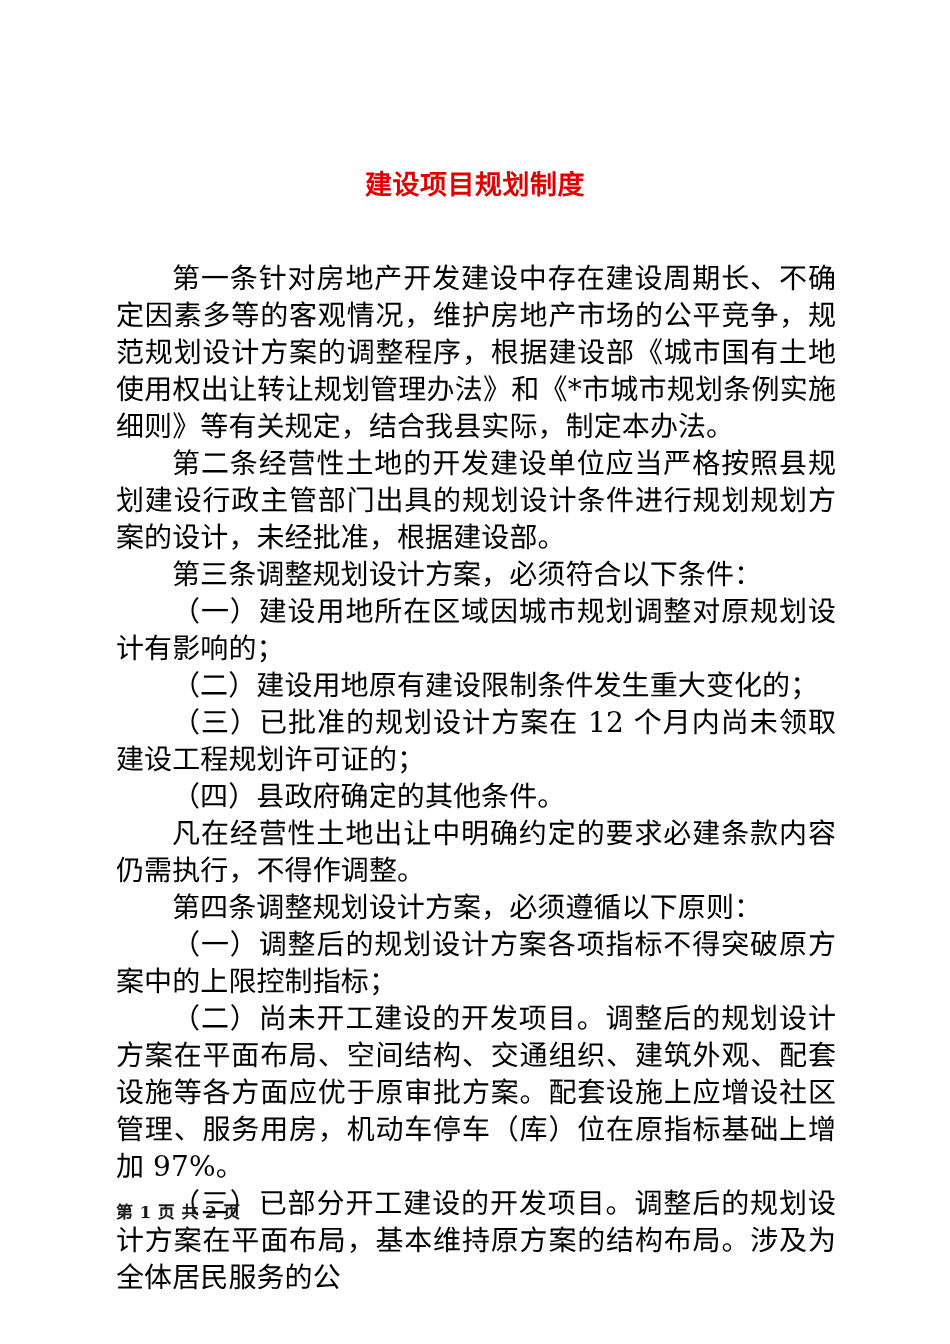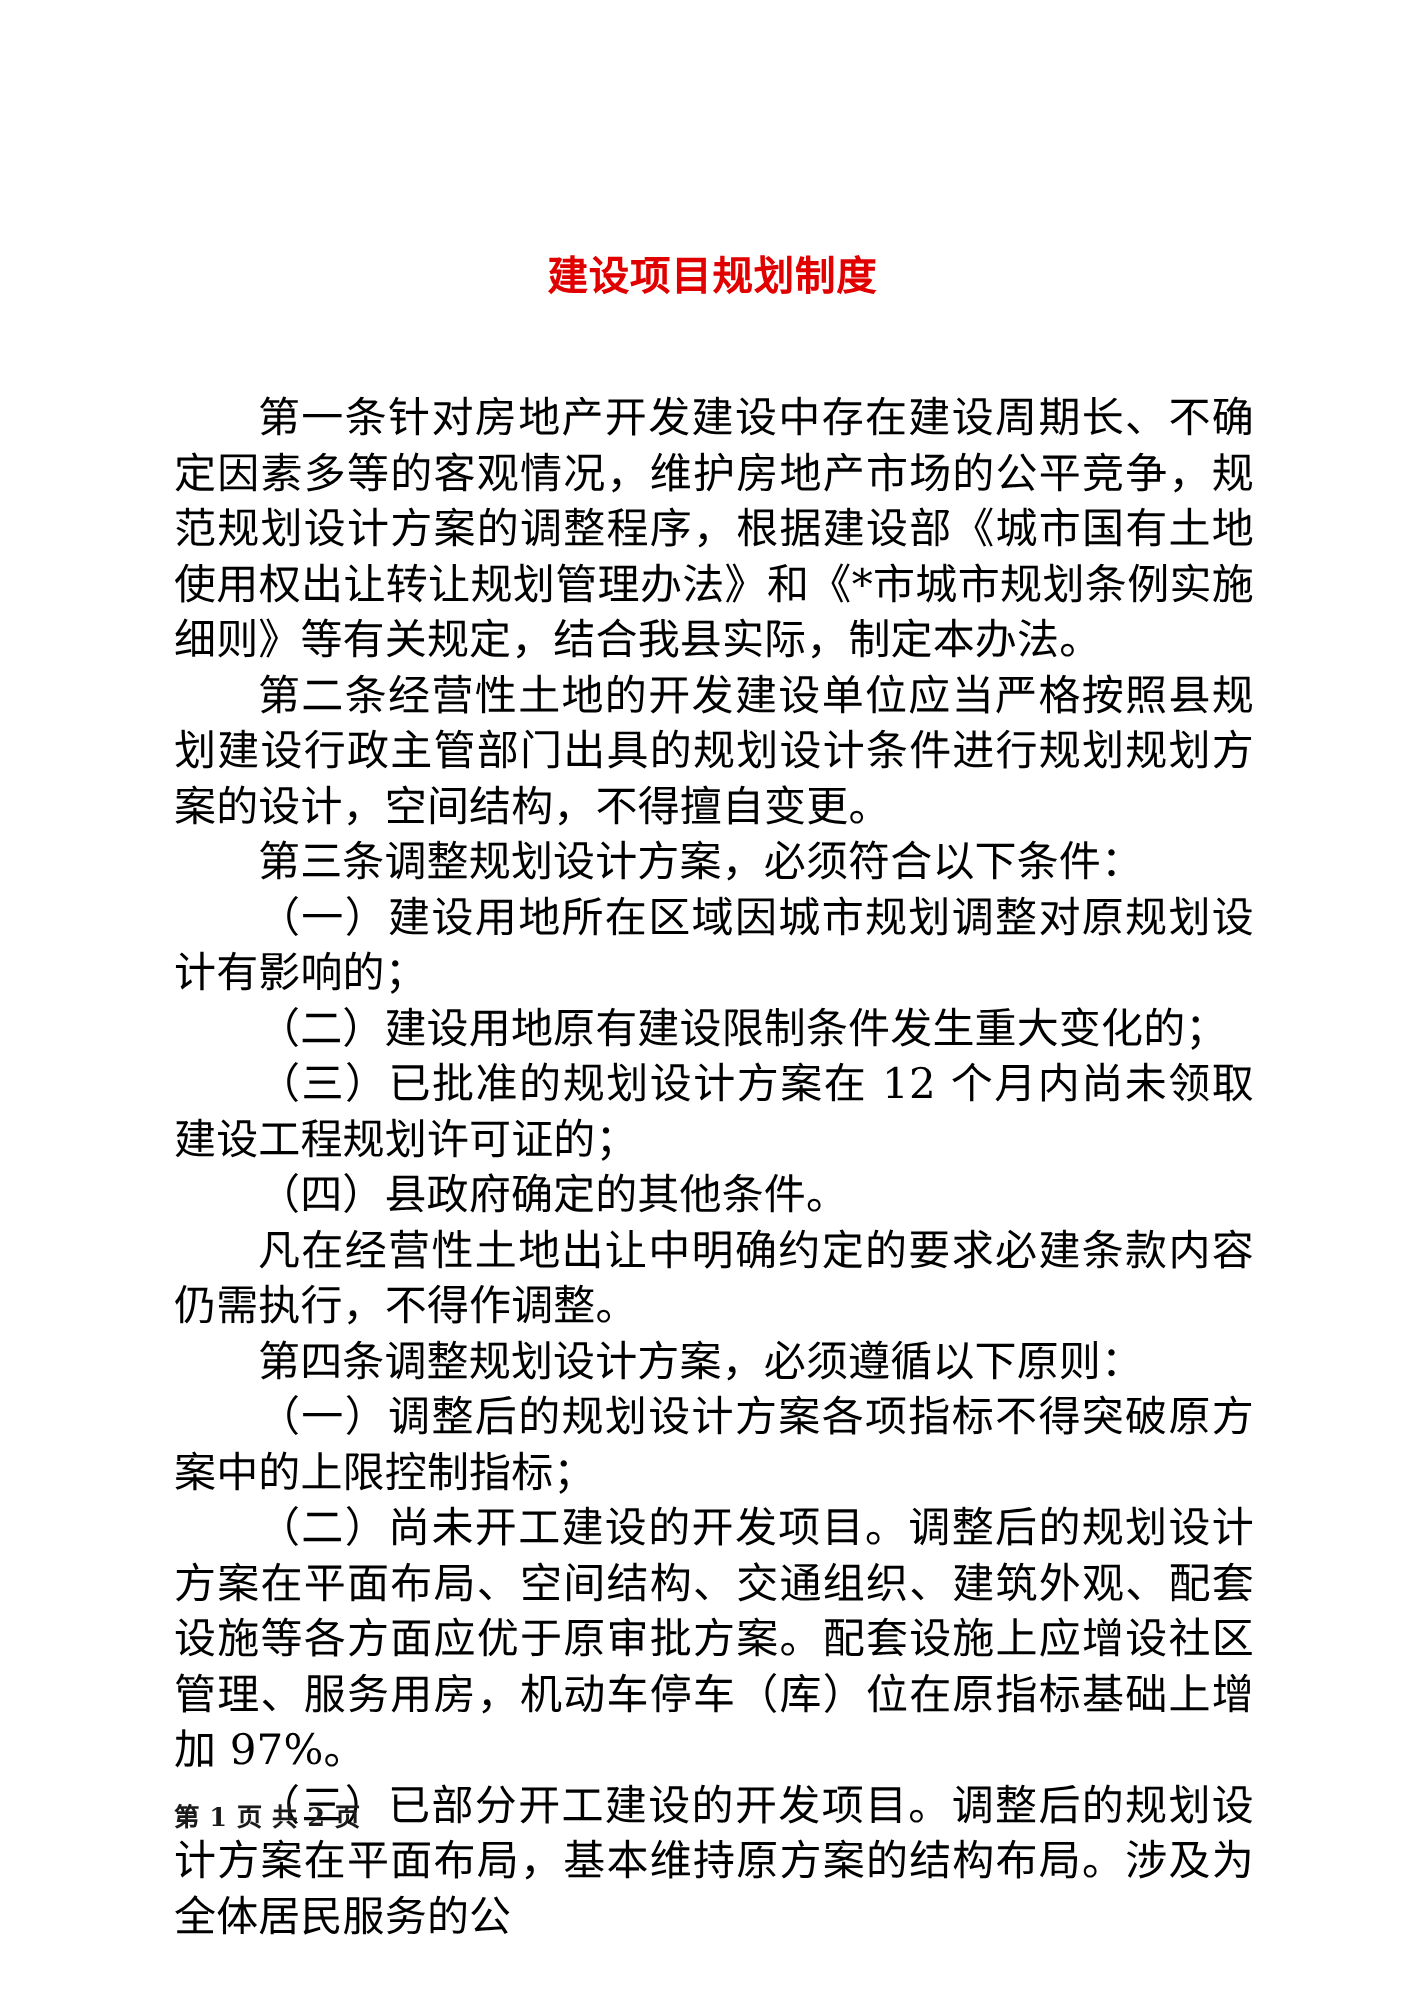"第二条经营性土地的开发建设单位应当严格按照县规划建设行政主管部门出具的规划设计条" p.para { text: 空间结构，不得擅自变更 -> 未经批准，根据建设部 }
